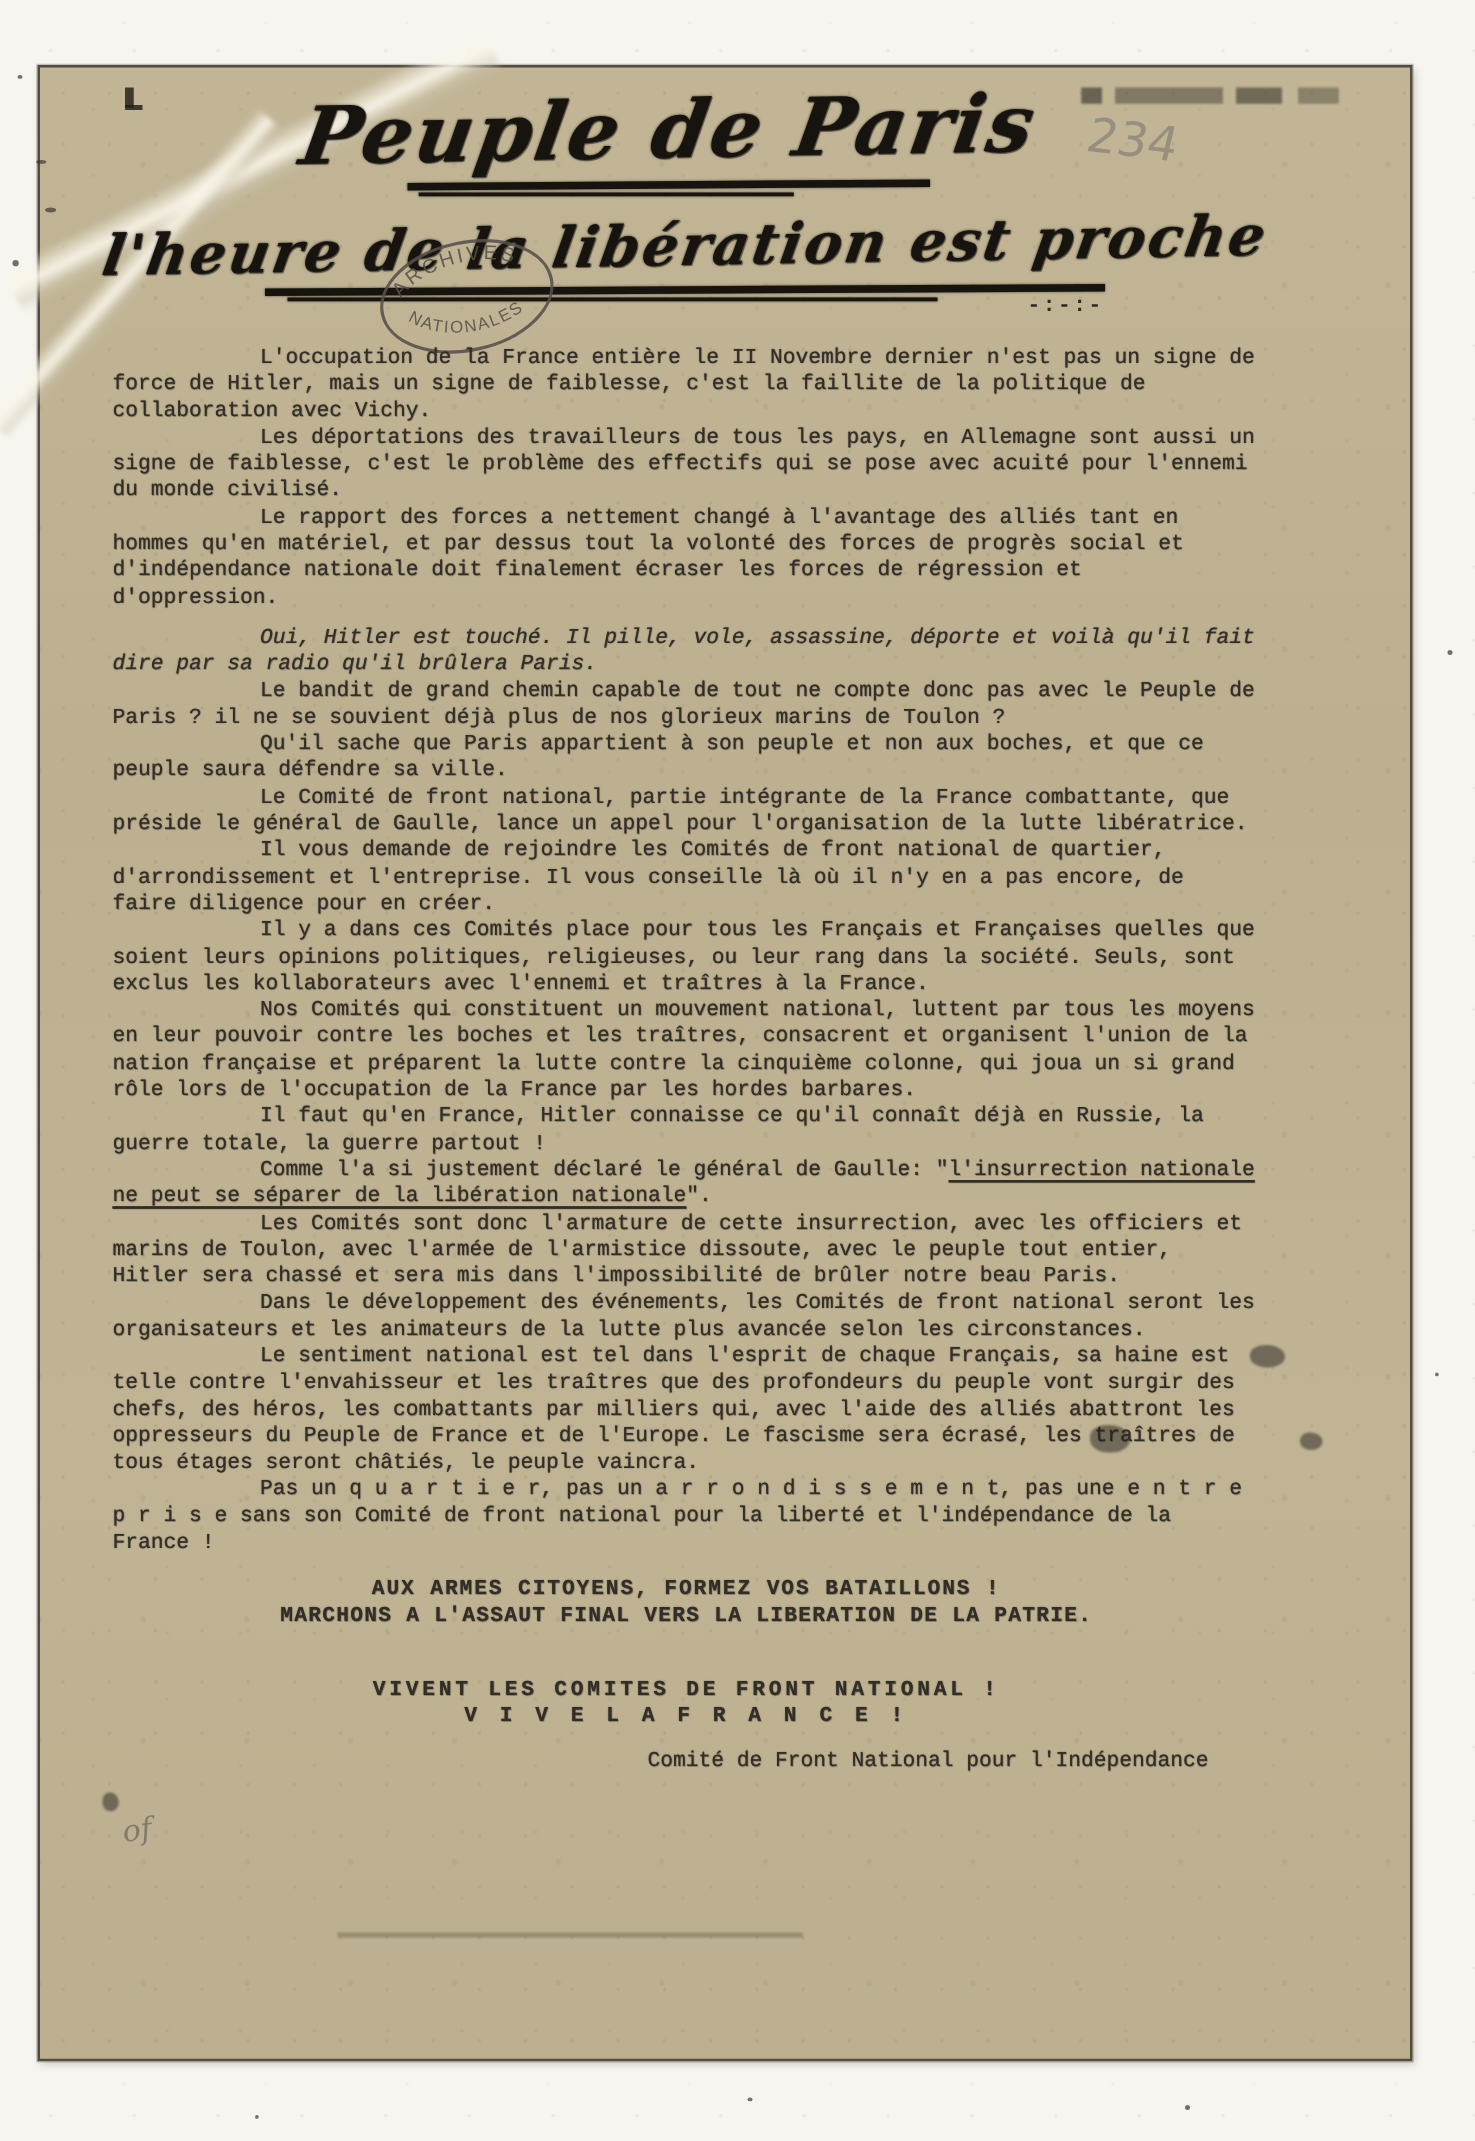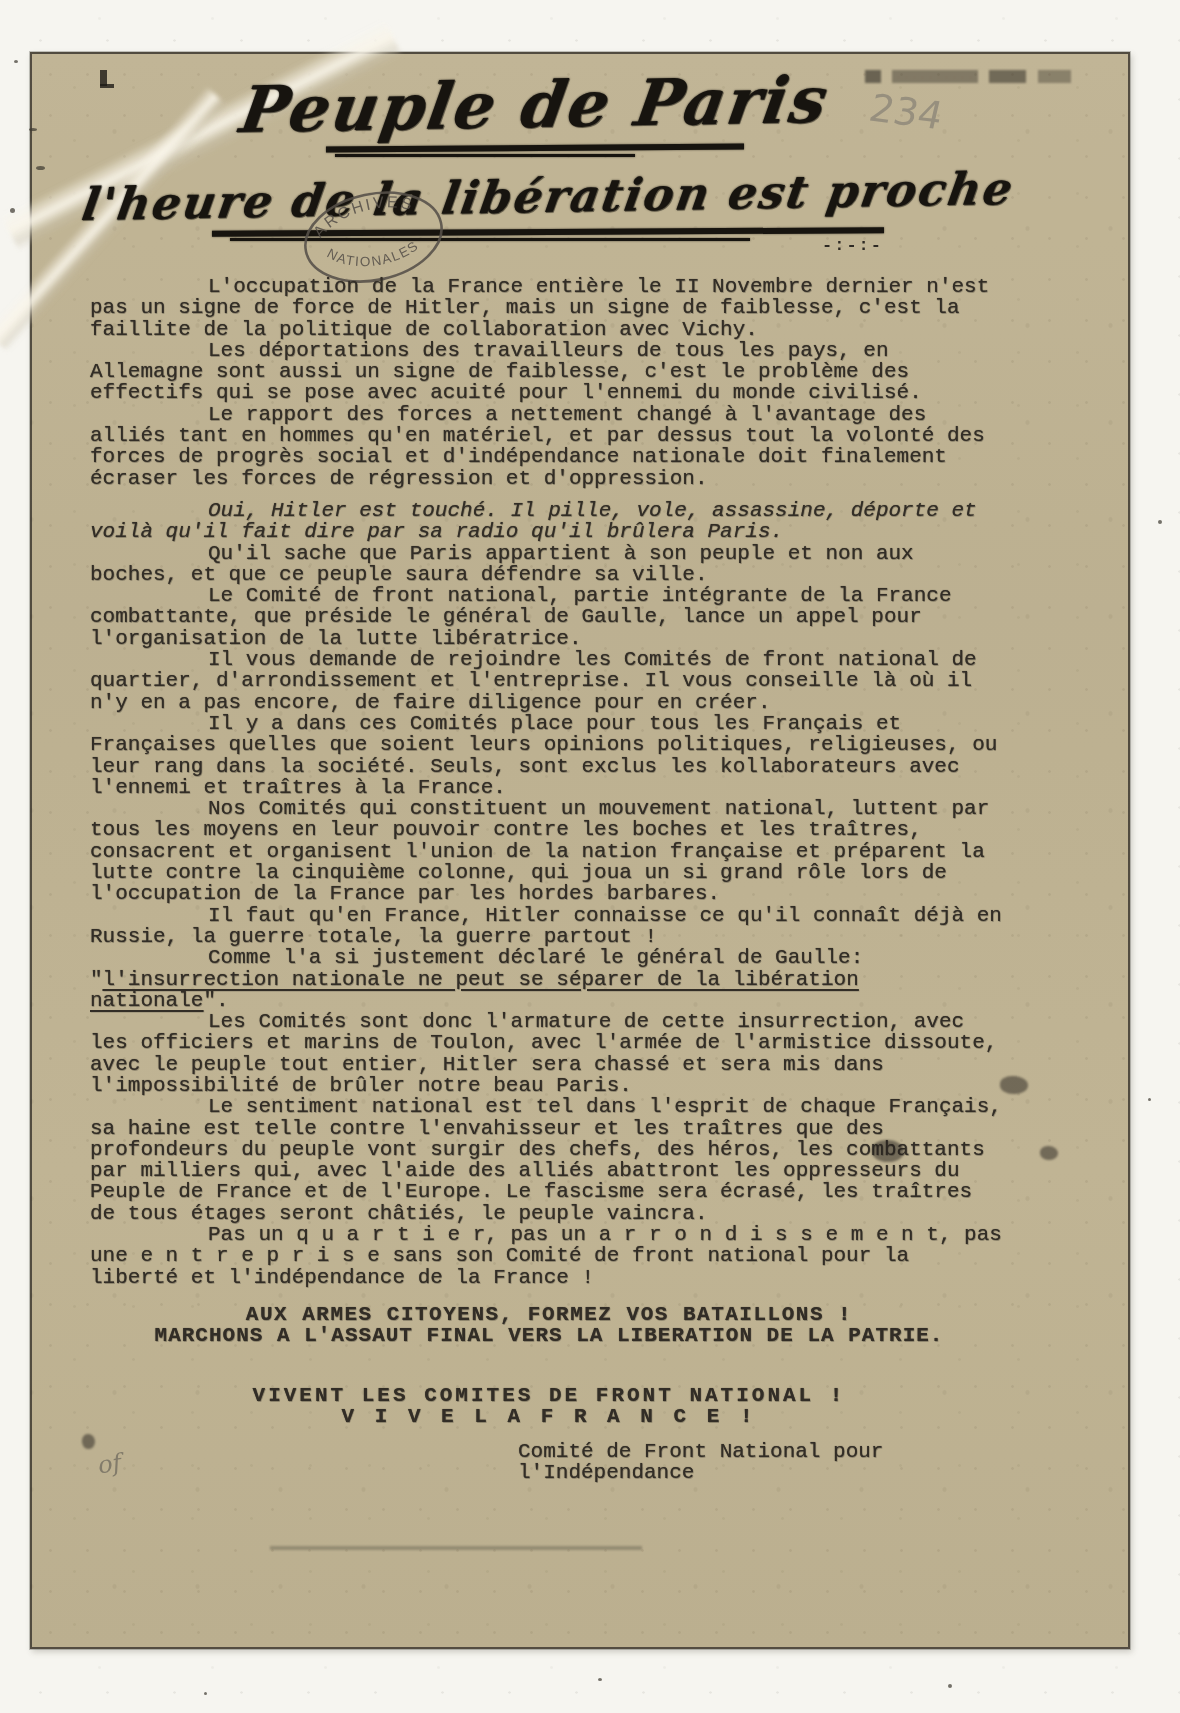"L'occupation de la France entière" .body-text { font-size: 21px -> 17px }
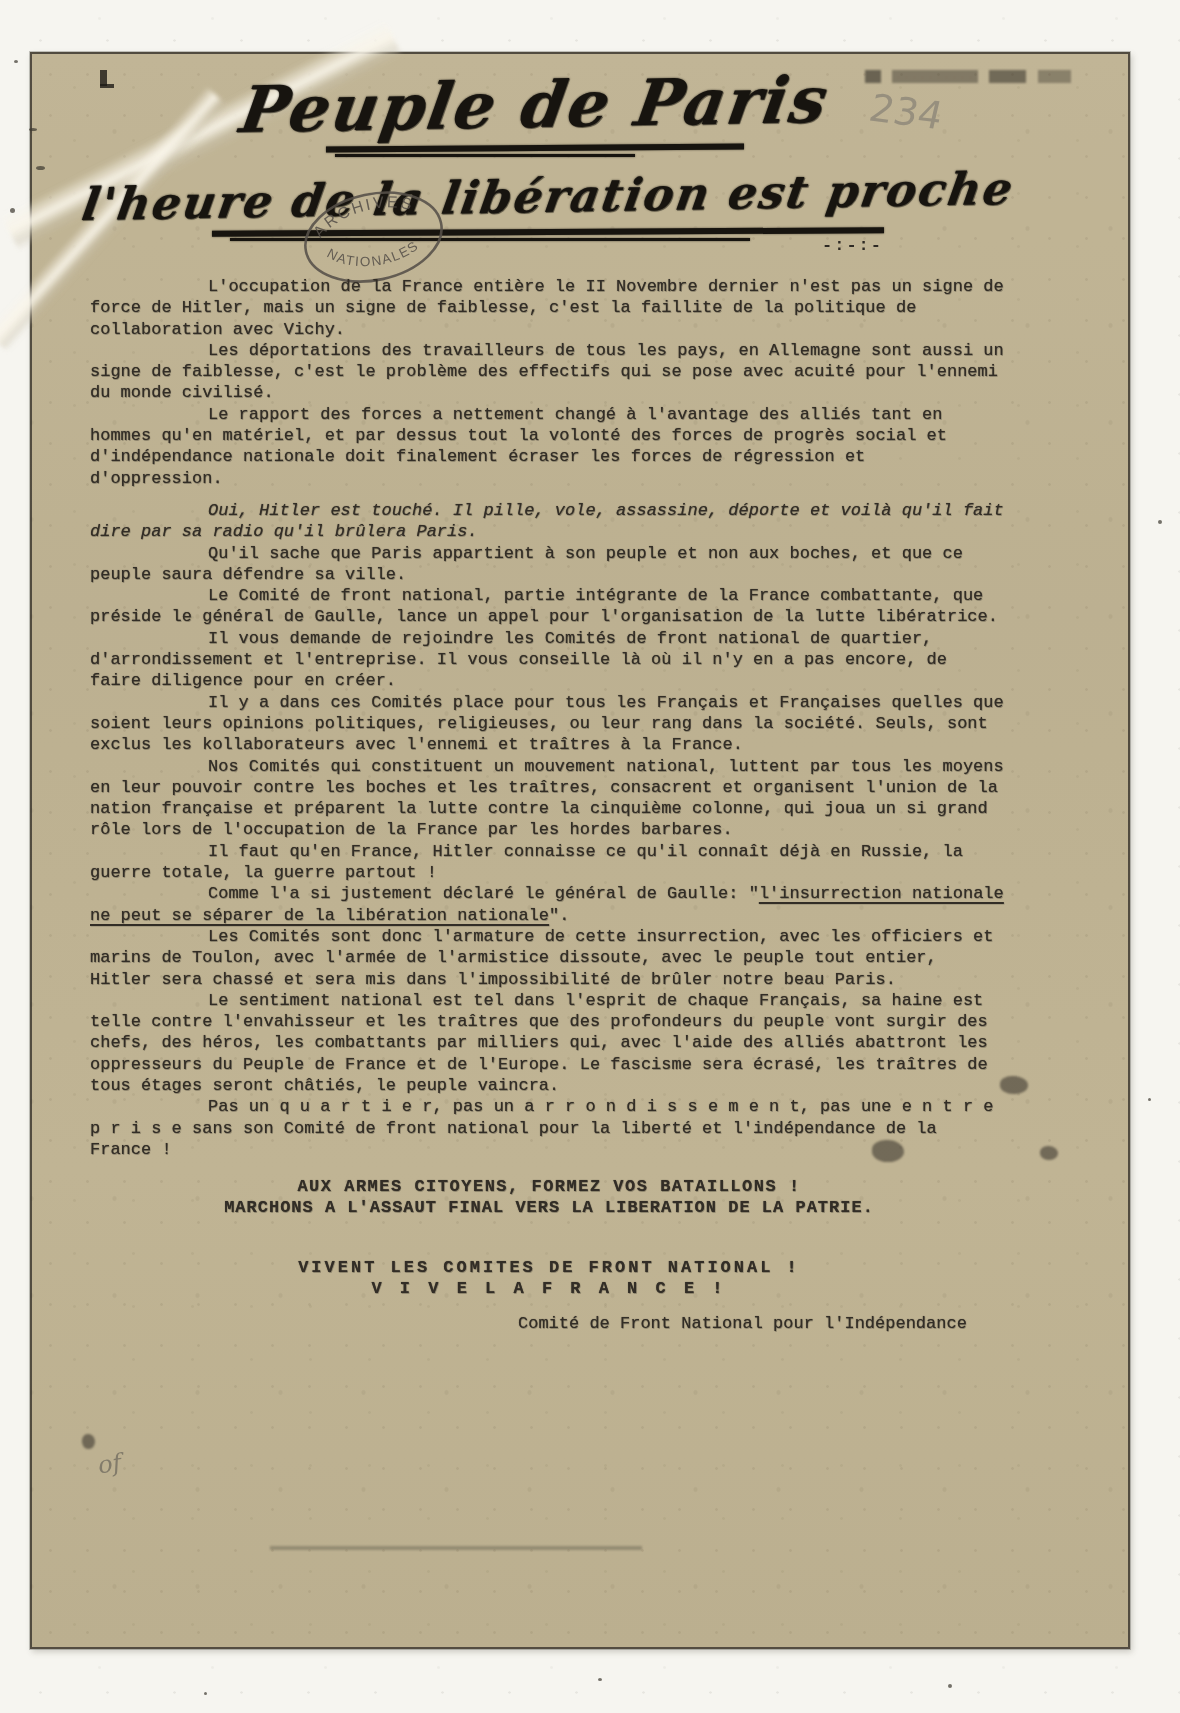"Le bandit de grand chemin" p { html: none -> <p>Le bandit de grand chemin capable de tout ne compte donc pas avec le Peuple de Paris ? il ne se souvient déjà plus de nos glorieux marins de Toulon ?</p> }
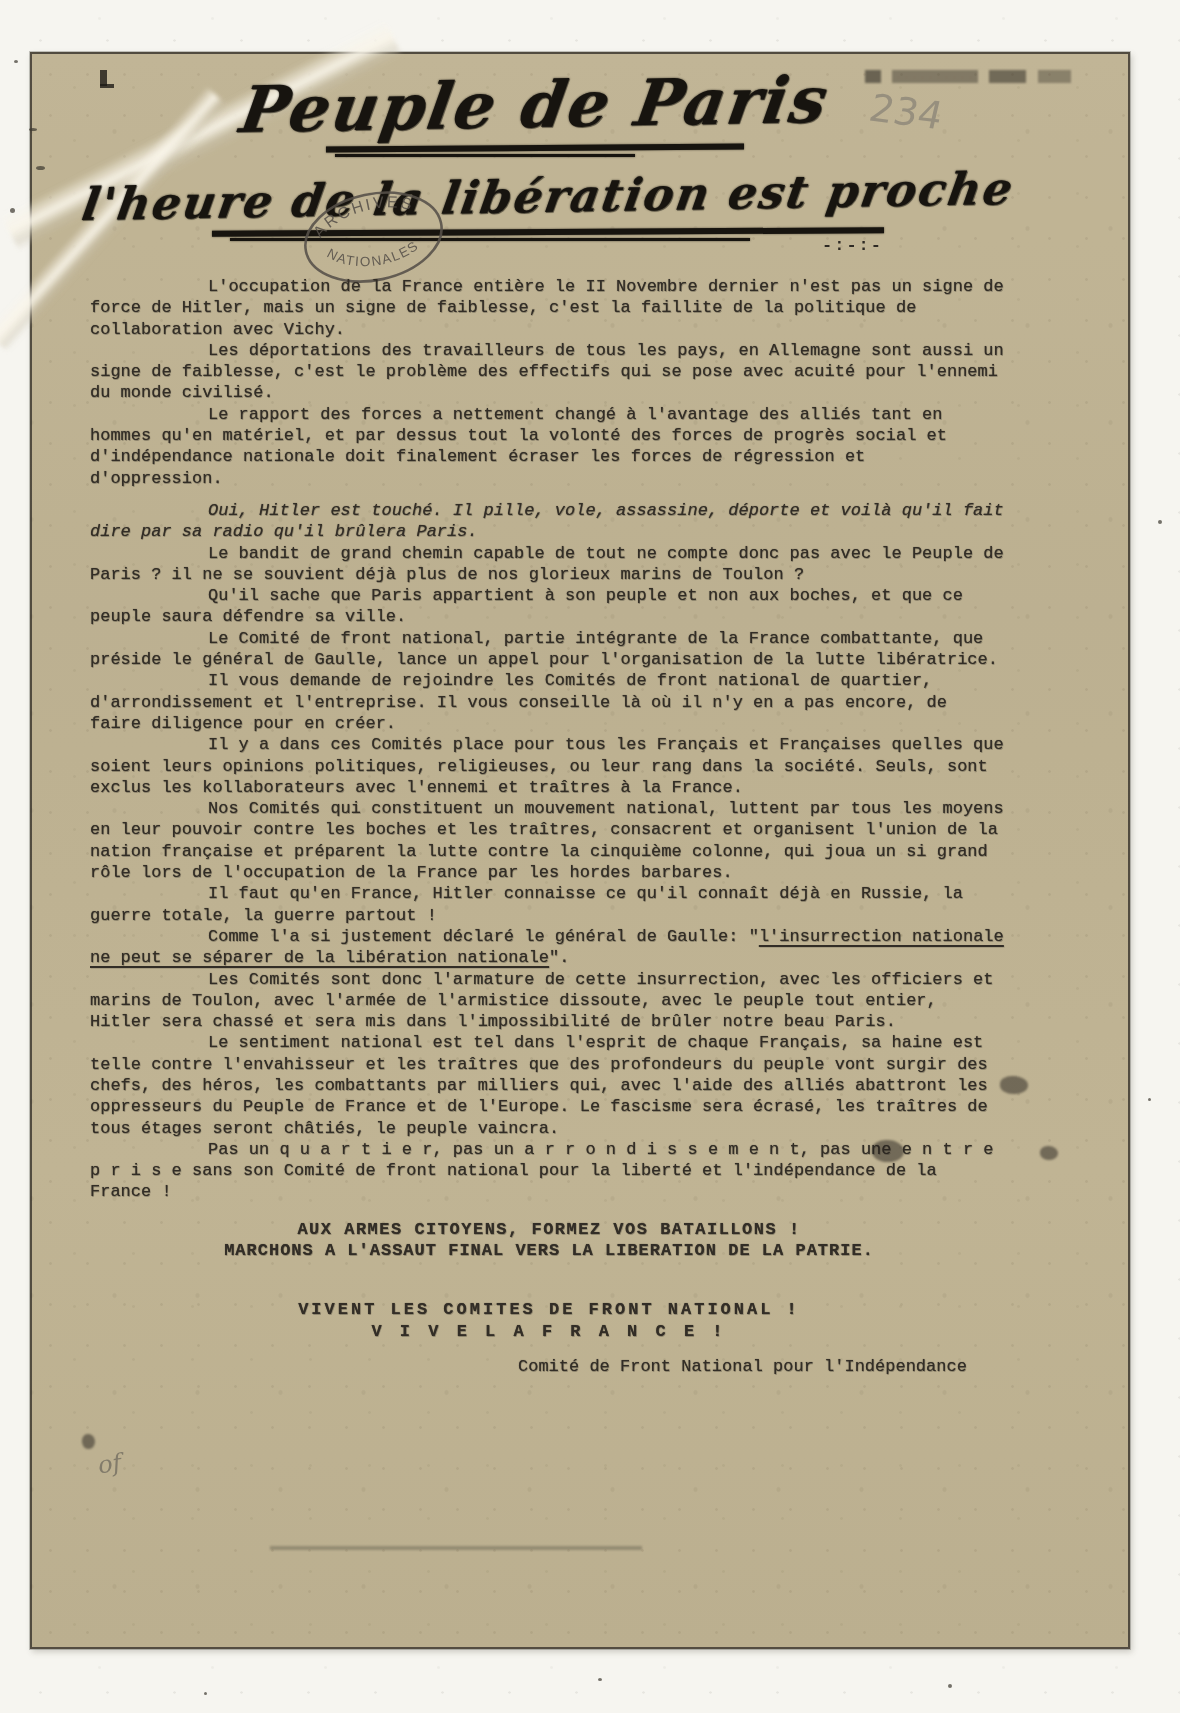"Dans le développement des événements," p { html: none -> <p>Dans le développement des événements, les Comités de front national seront les organisateurs et les animateurs de la lutte plus avancée selon les circonstances.</p> }
